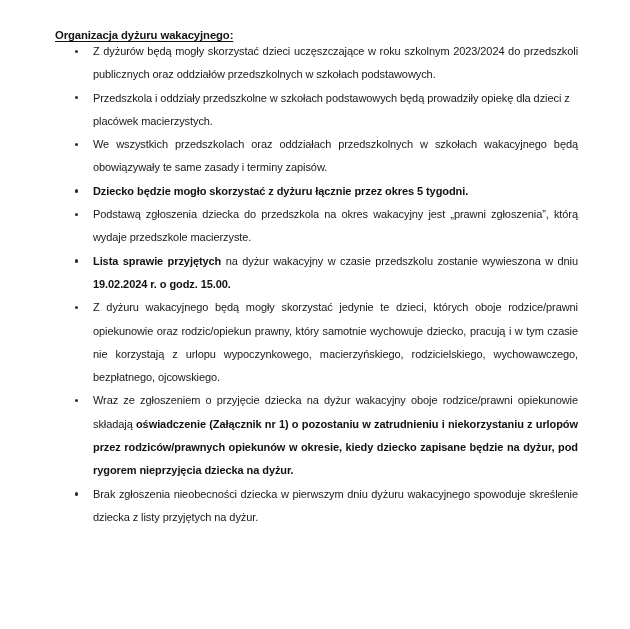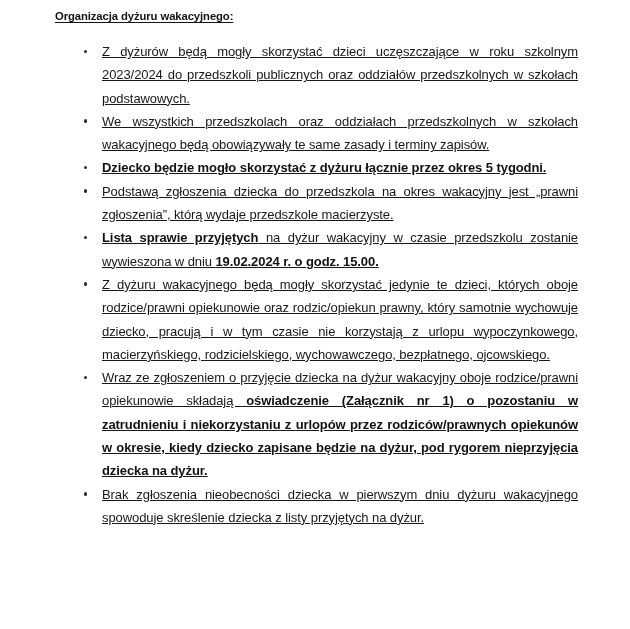"Organizacja dyżuru wakacyjnego:" .doc-heading { top: 10px -> 29px }
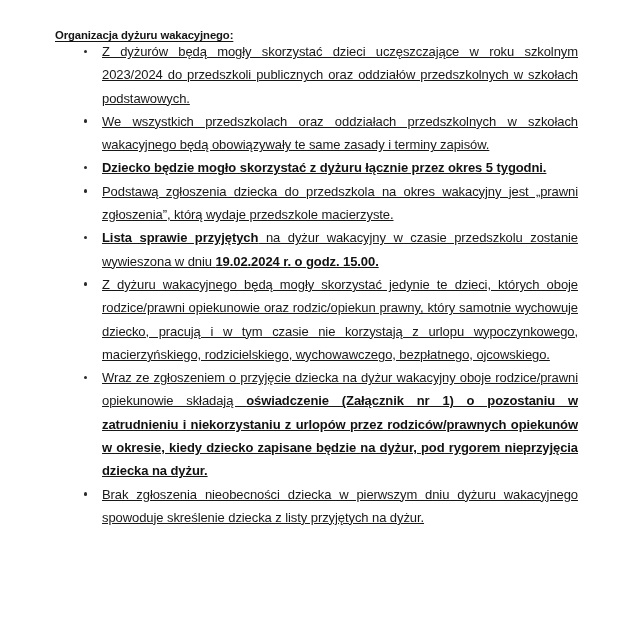"Z dyżurów będą mogły skorzystać" .bullet-item { font-size: 13px -> 11px; margin: 0 0 0 9px -> 0 0 0 0; text-decoration: underline -> none }
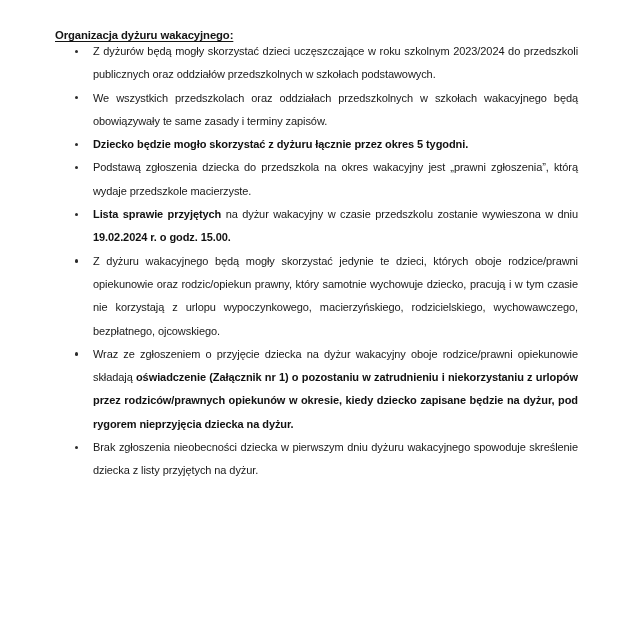"Przedszkola i oddziały przedszkolne w" li.bullet-item { html: none -> <li><span>Przedszkola i oddziały przedszkolne w szkołach podstawowych będą prowadziły opiekę dla dzieci z placówek macierzystych.</span></li> }
